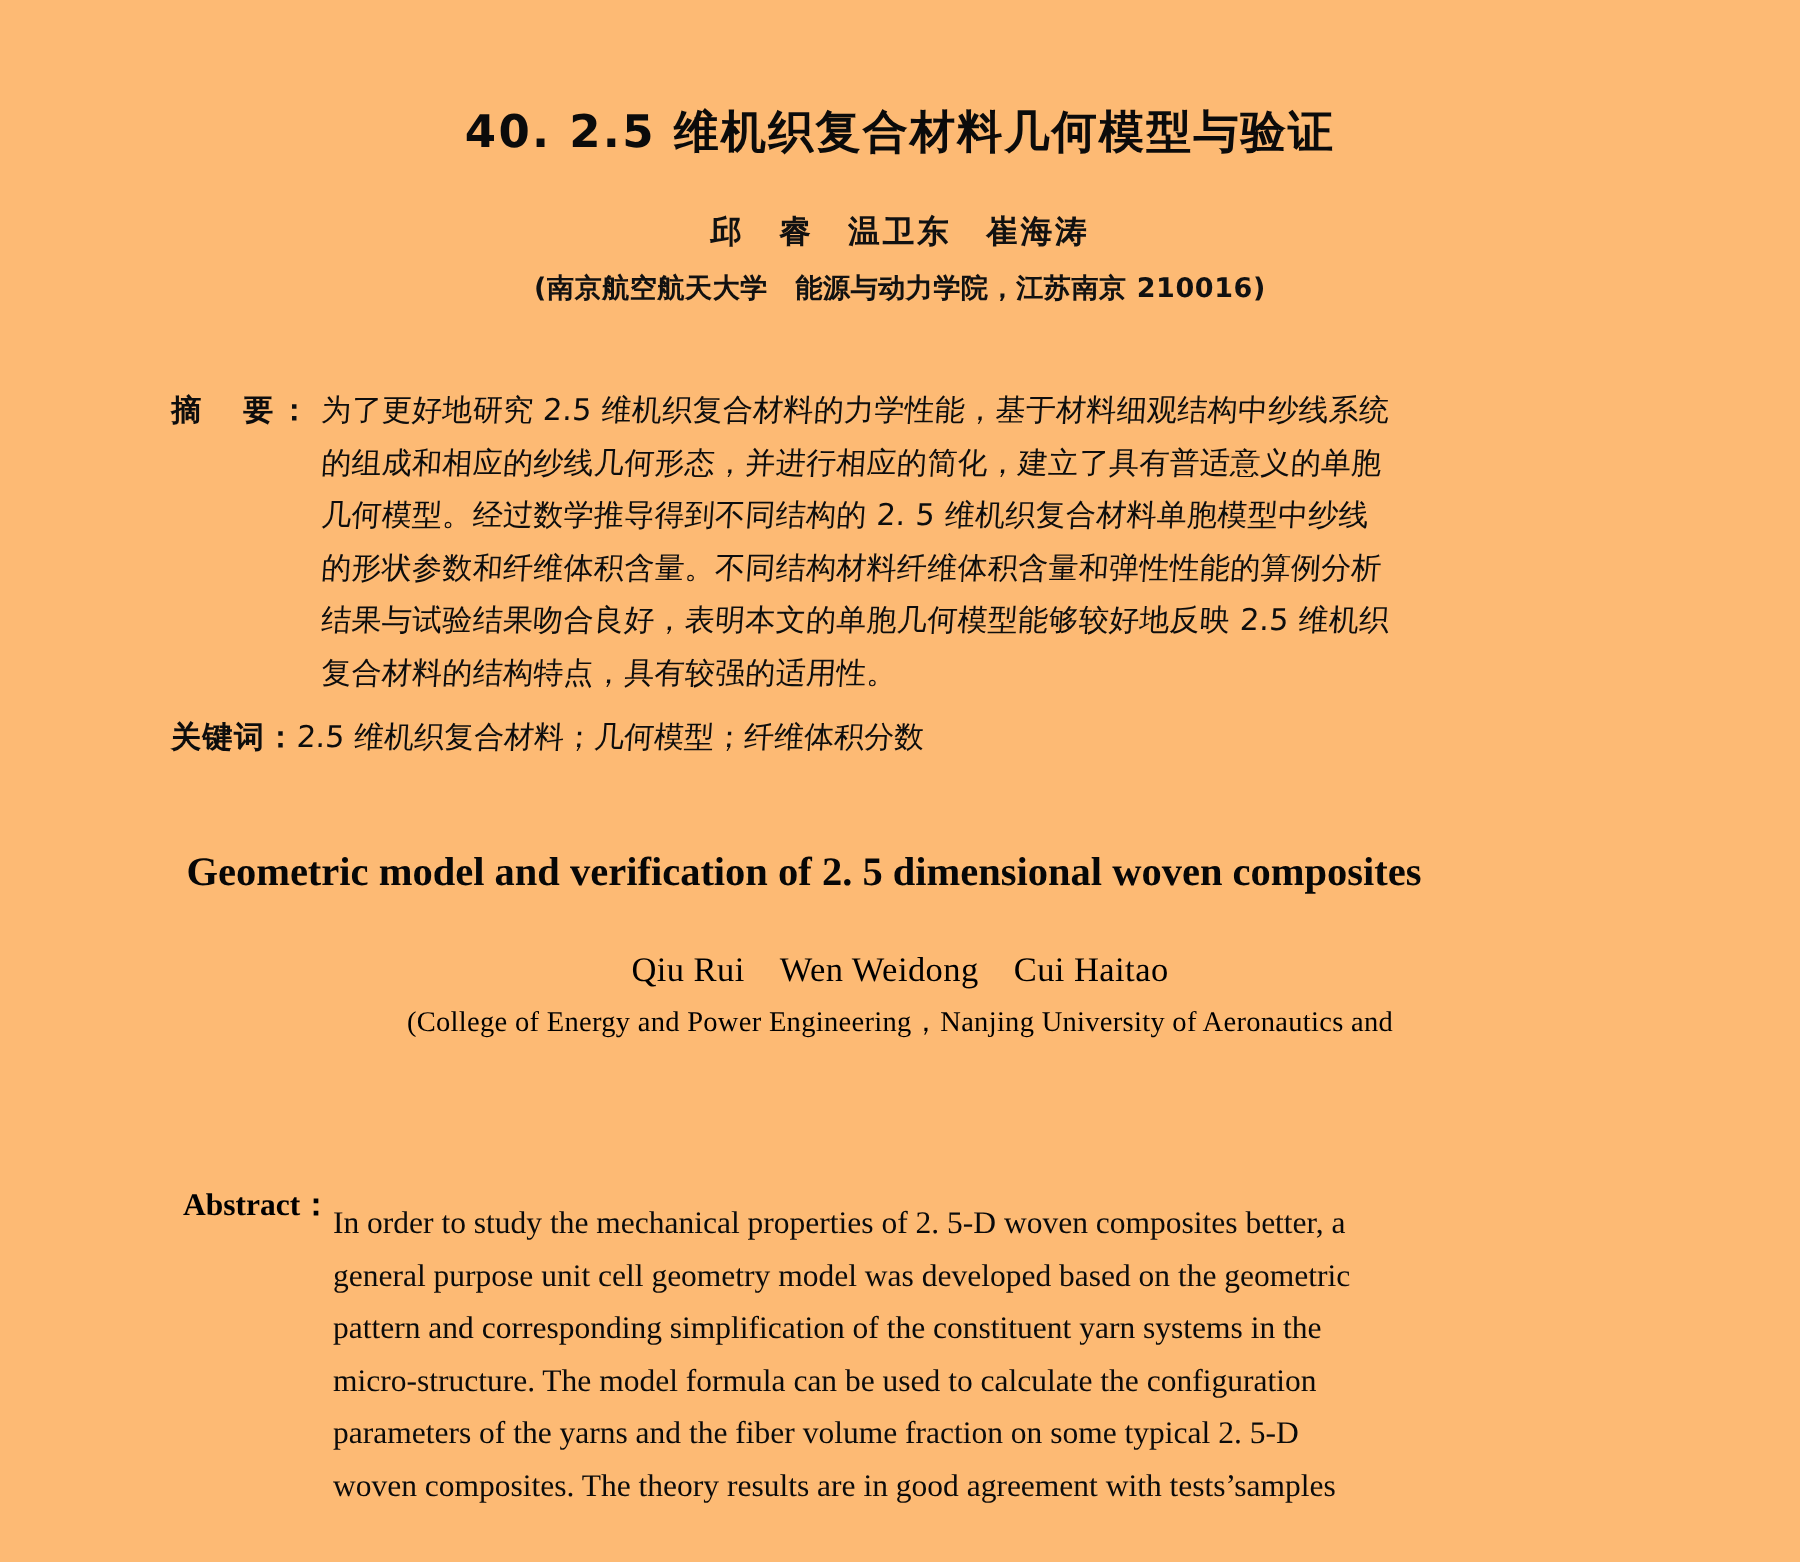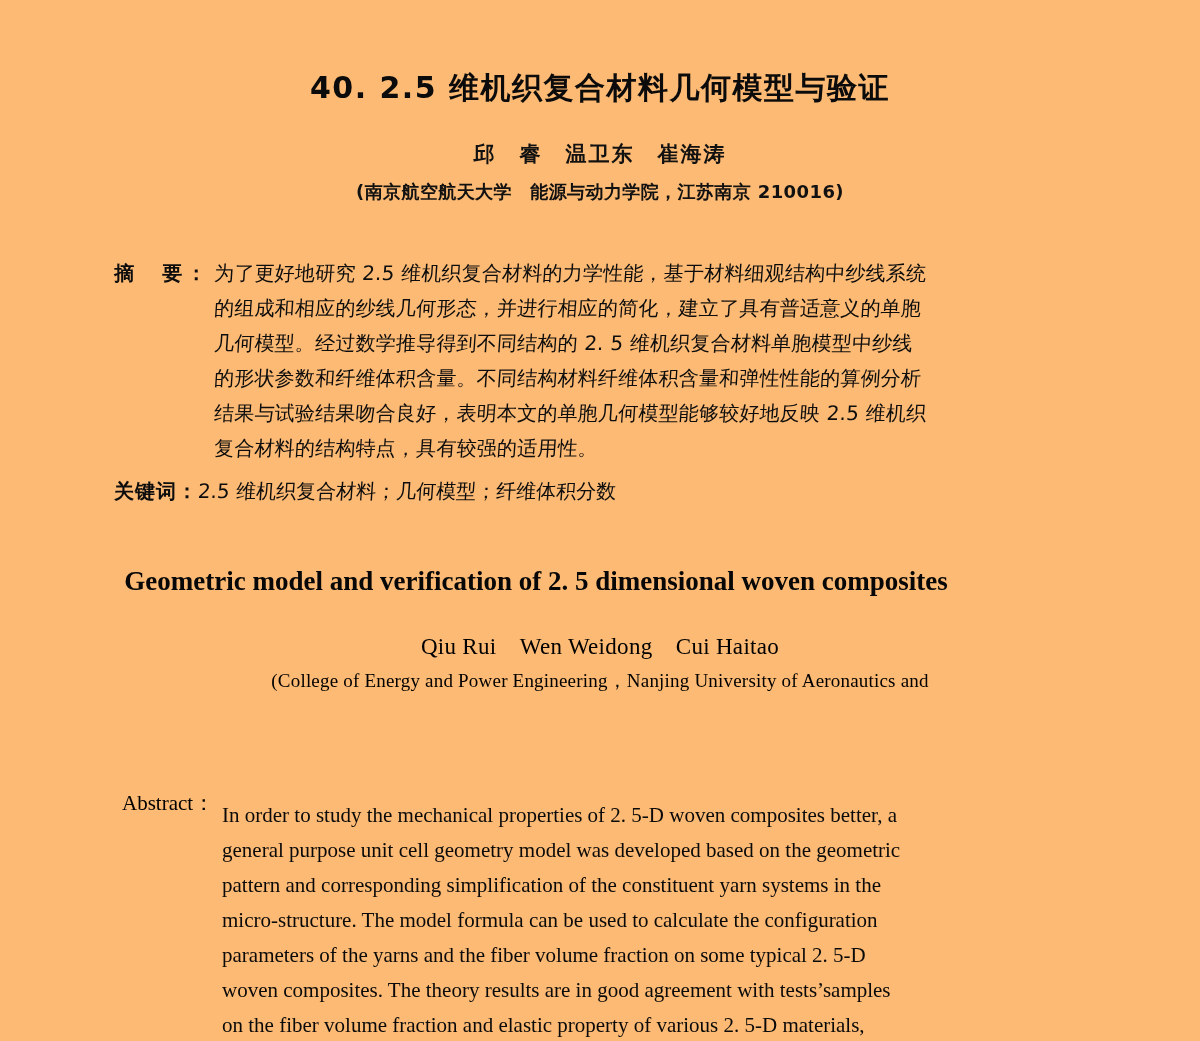"Abstract：" .en-abs-label { font-weight: normal -> bold }
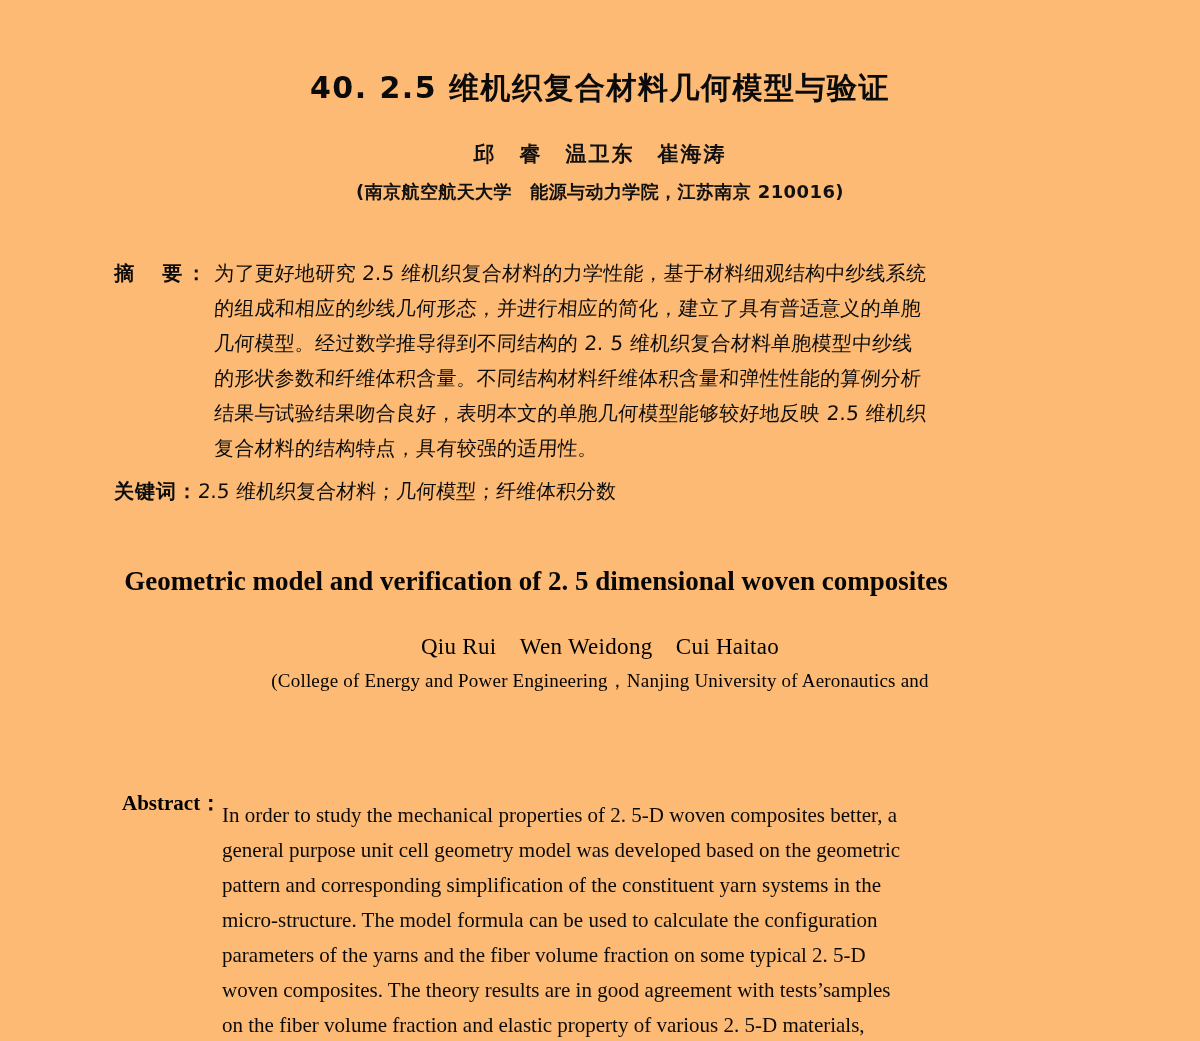"on the fiber volume fraction" div.en-abs-row { html: <div> <div>on the fiber volume fraction and elastic property of various 2. 5-D materials,</div> </div> -> none }
